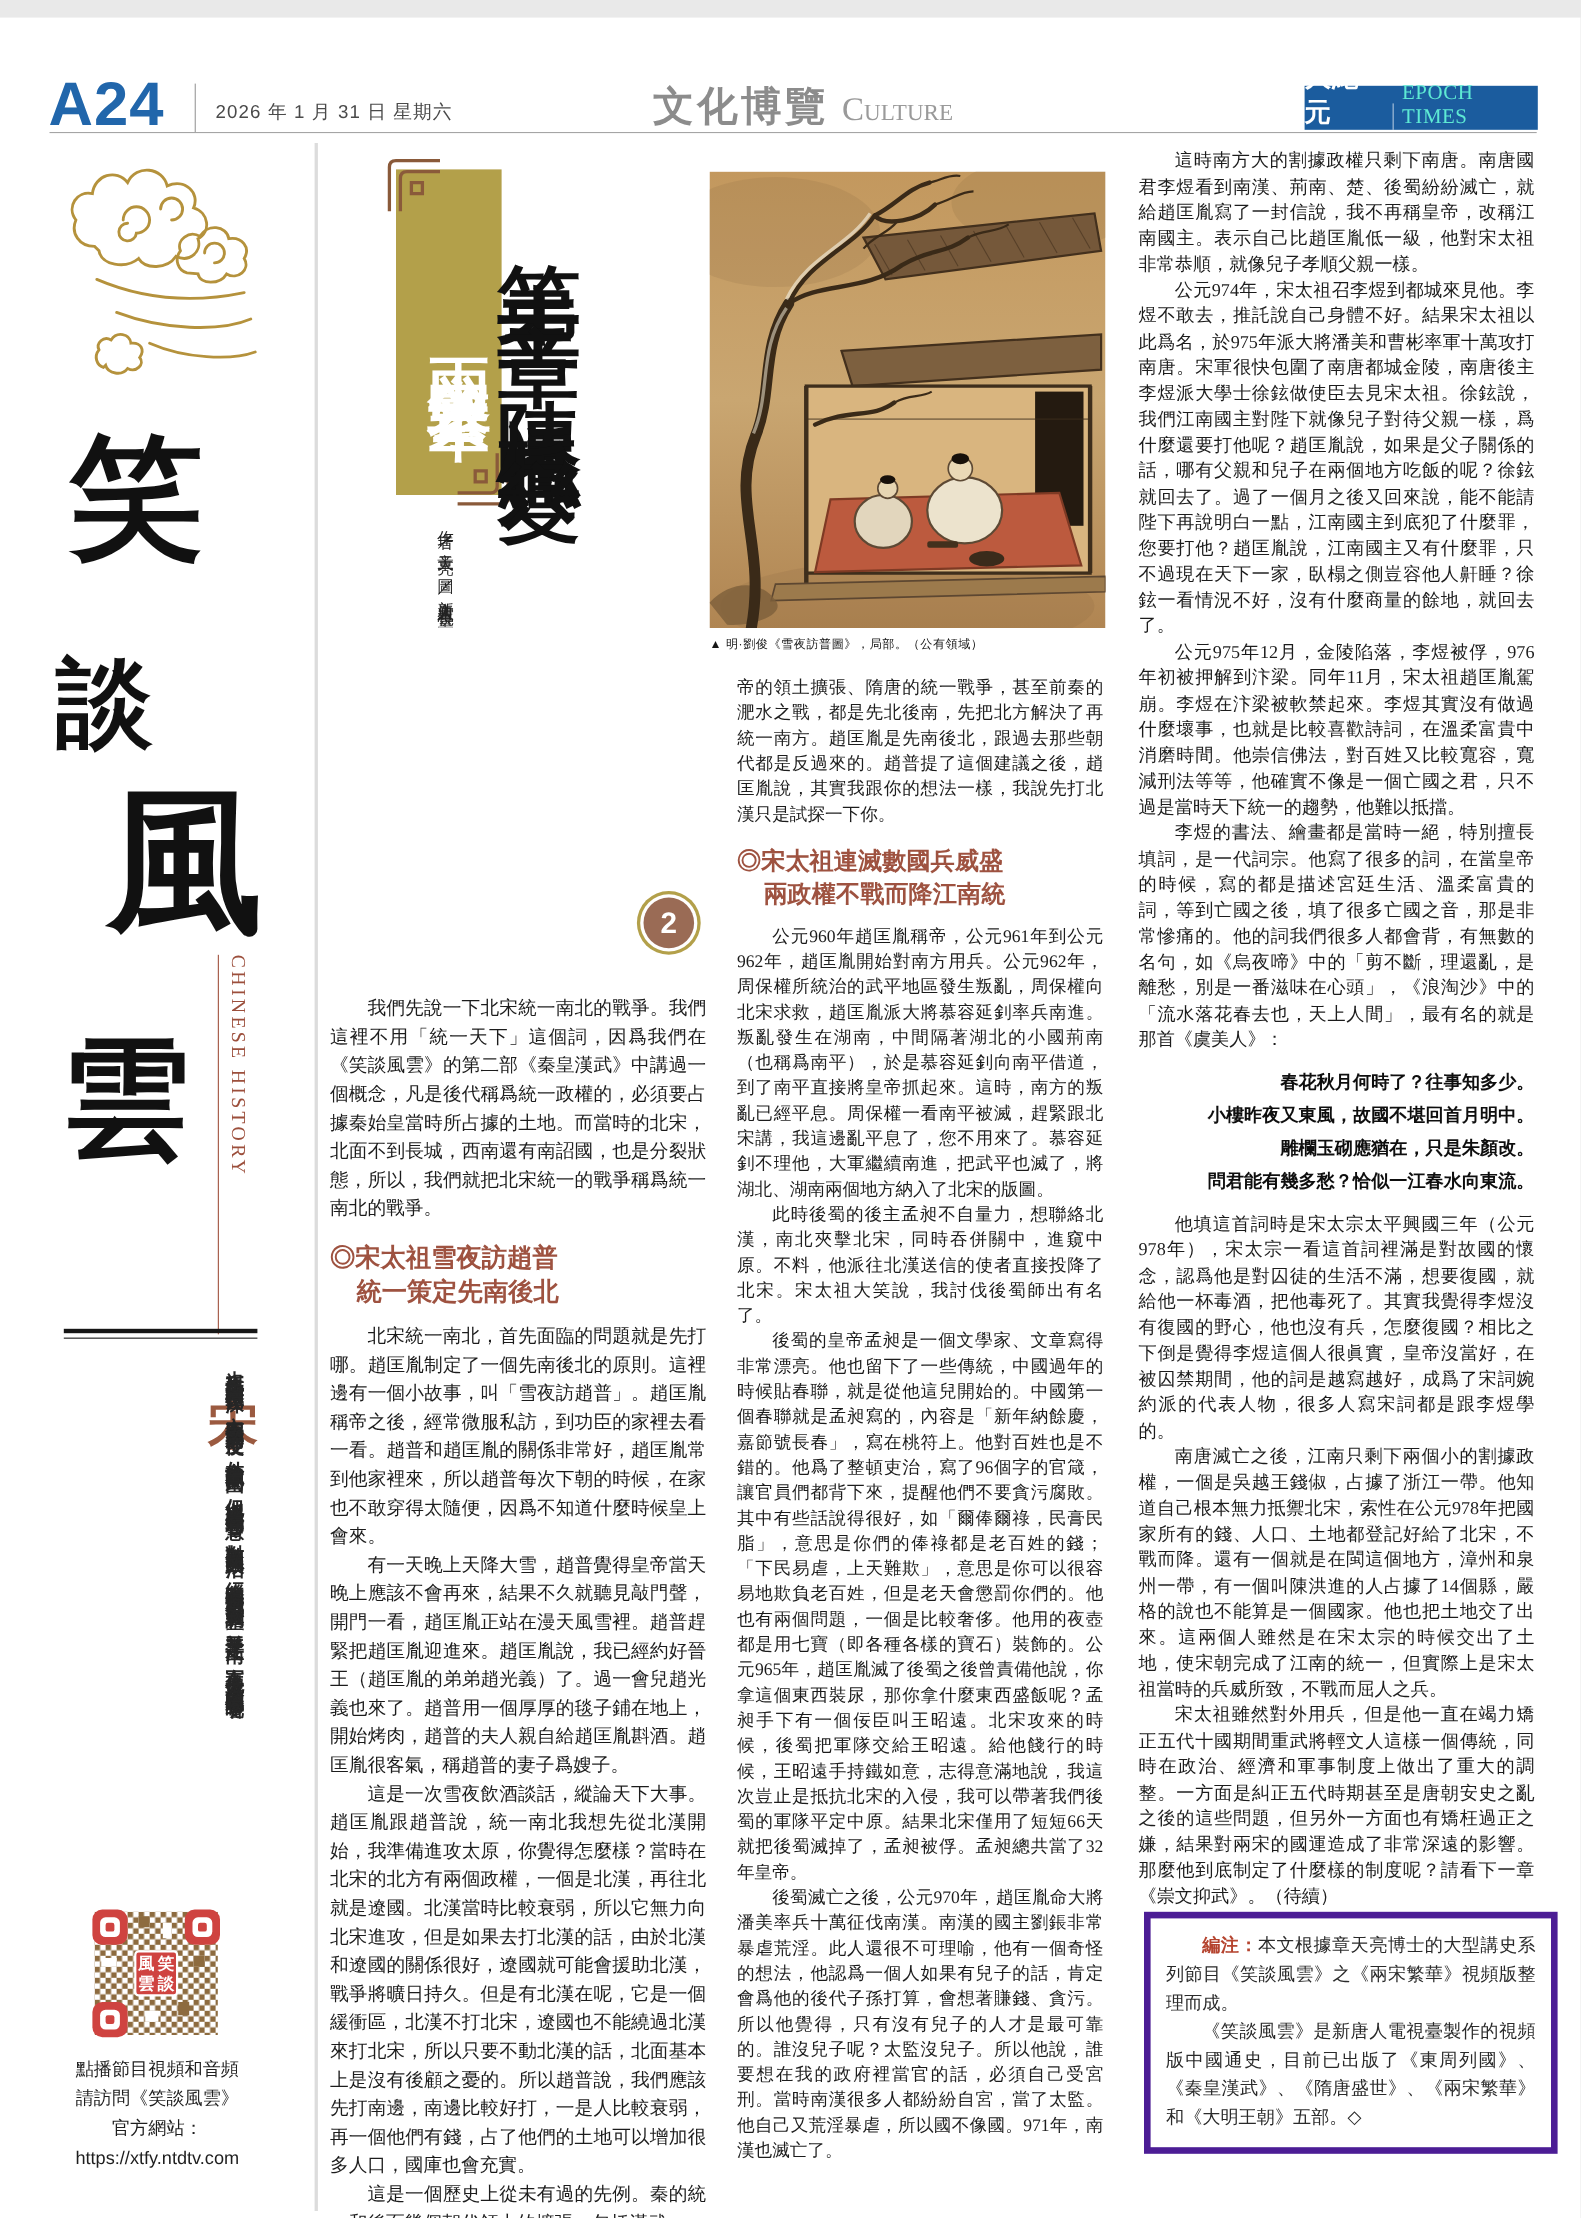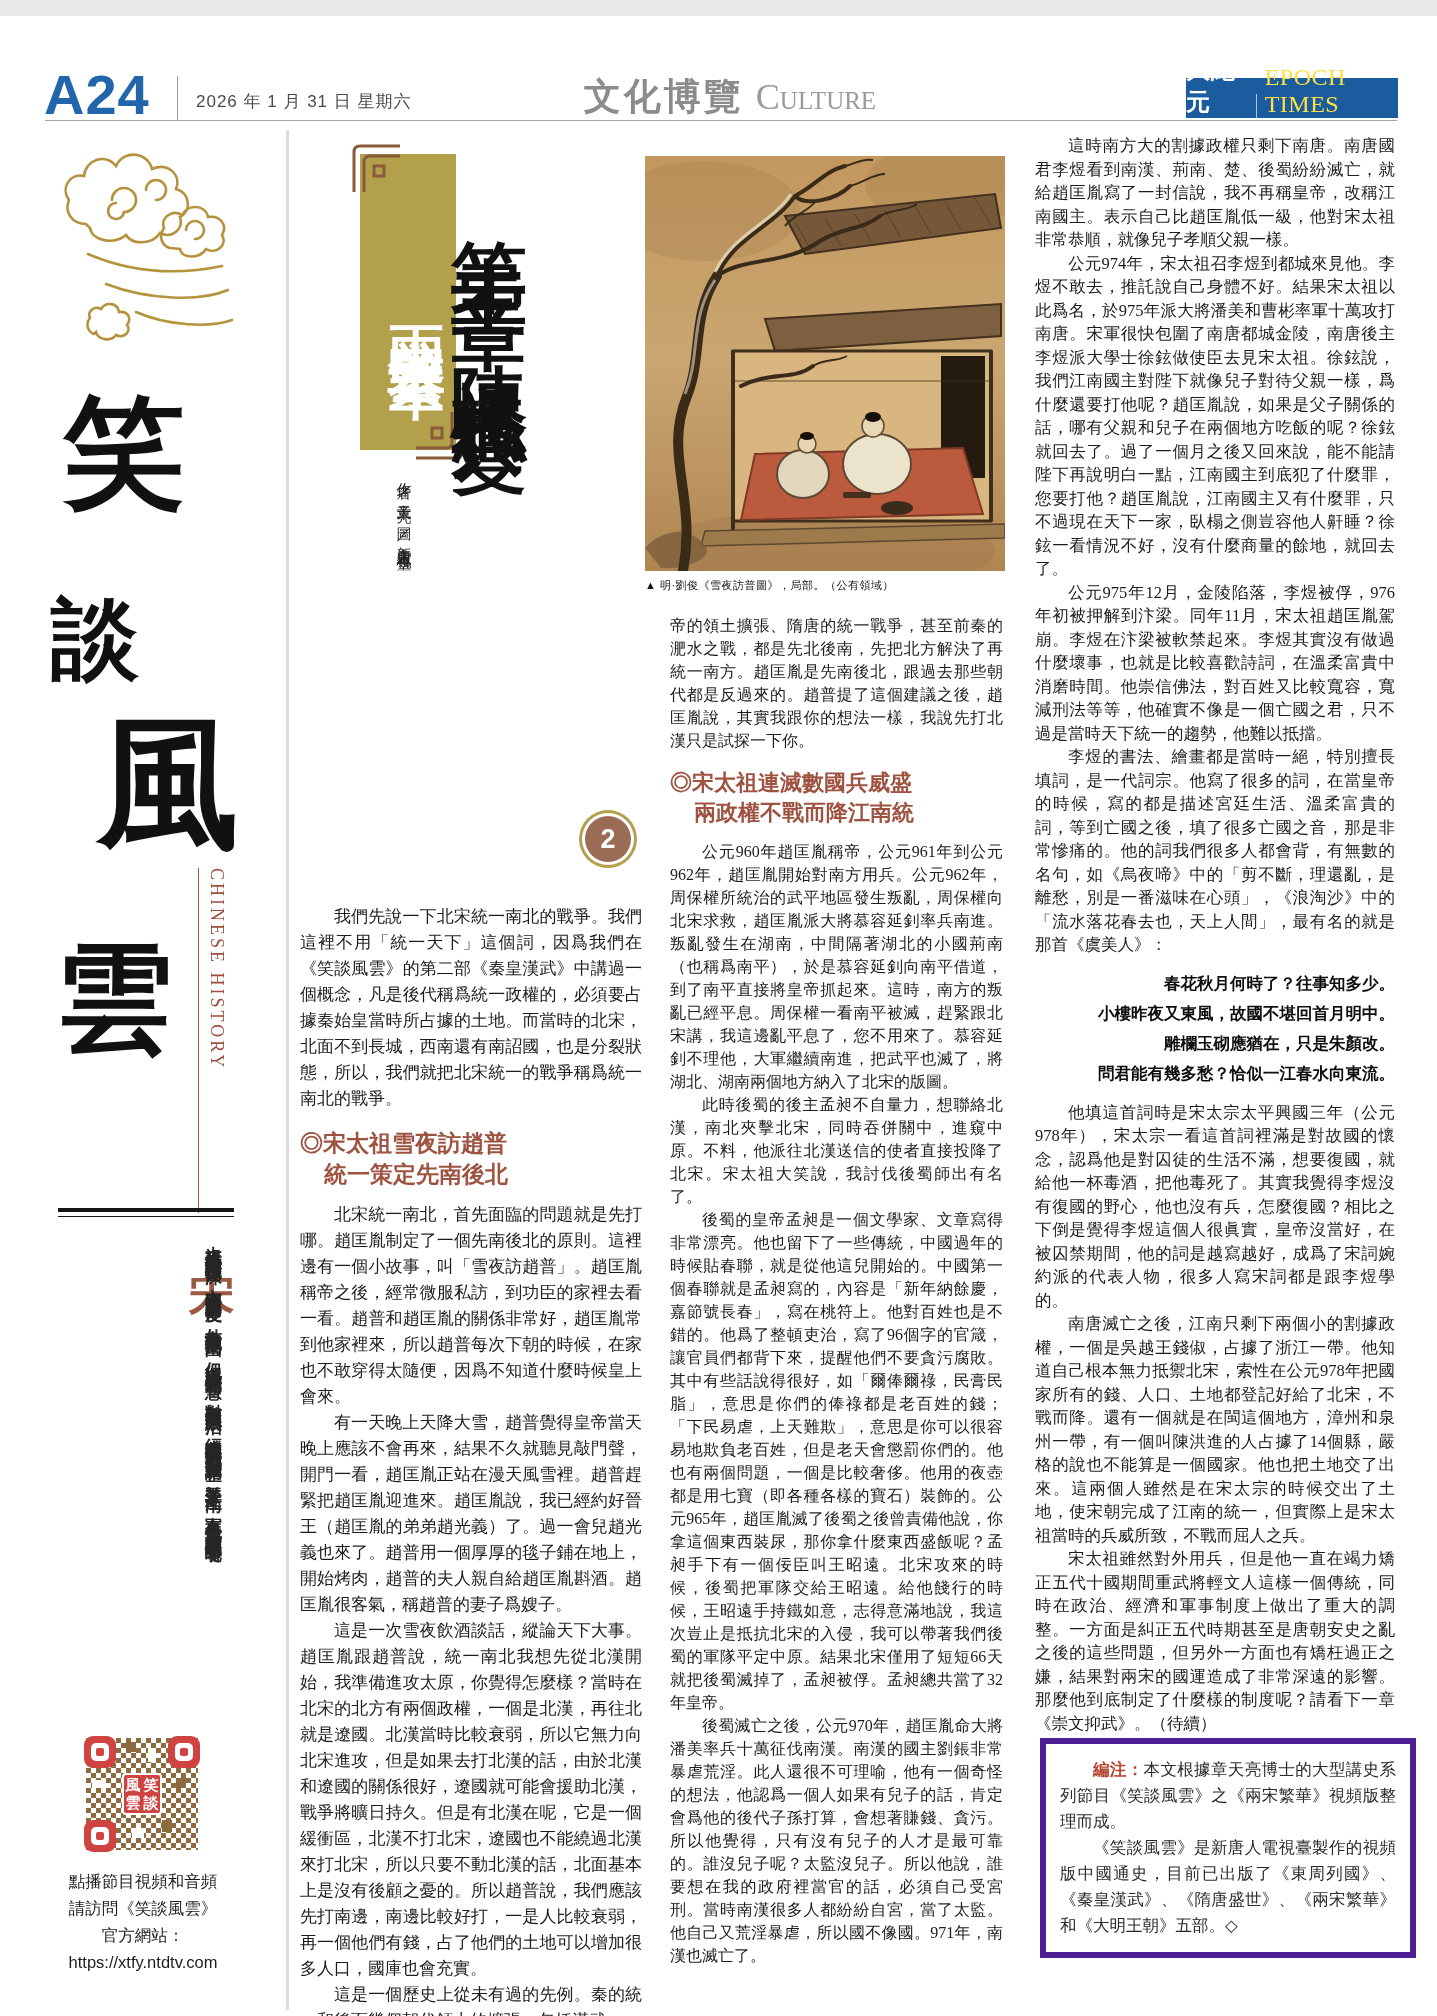"Culture" .hdr-sec-en { font-size: 36px -> 30px }
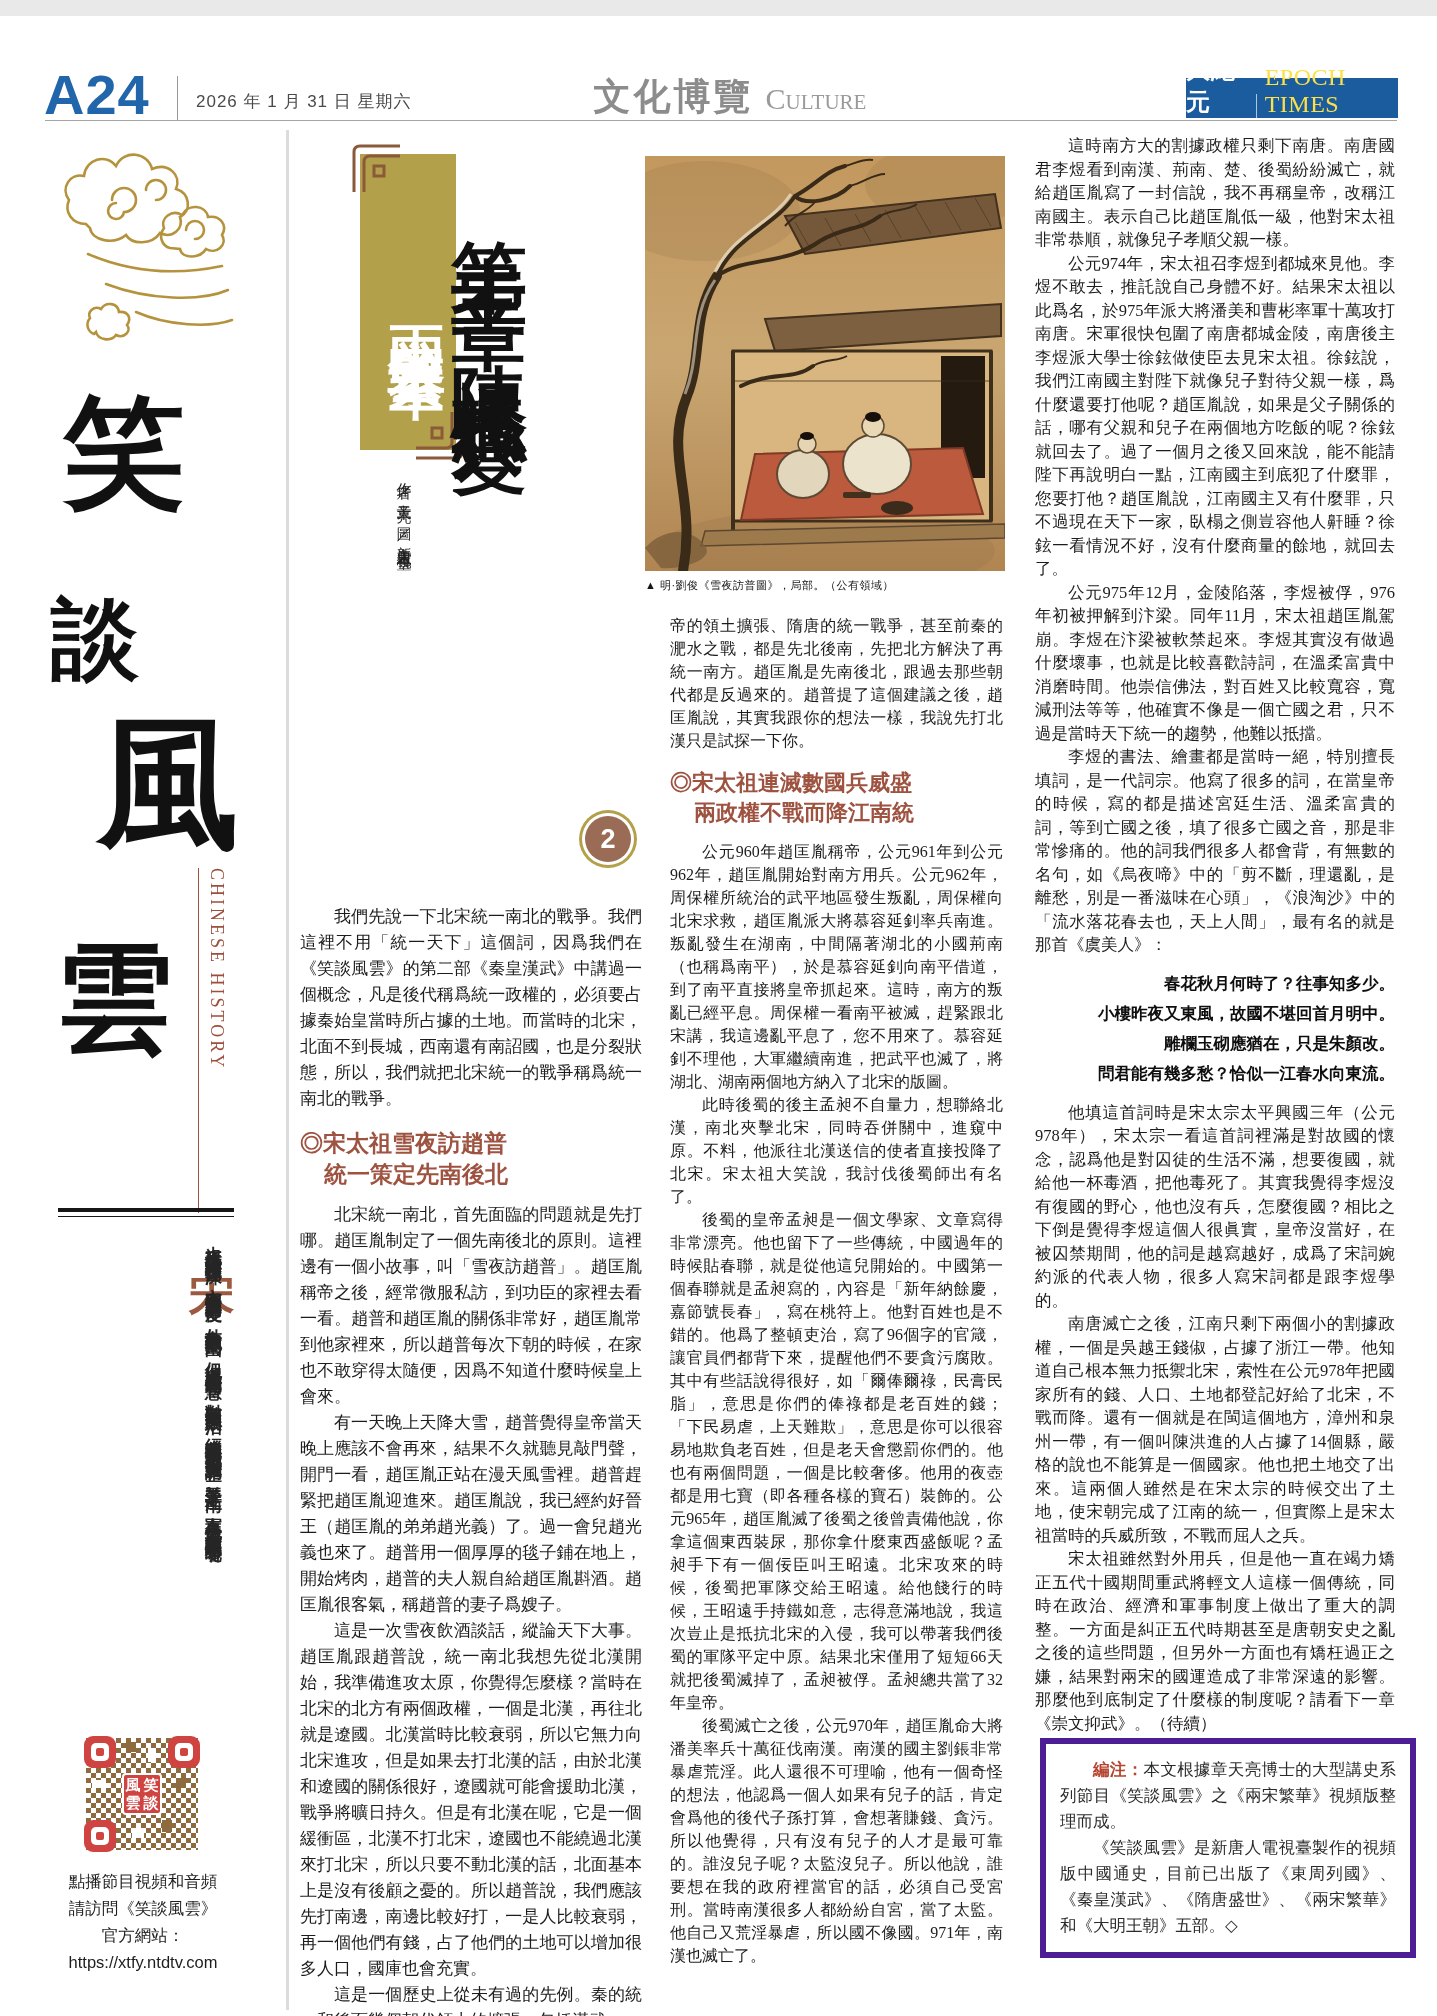"EPOCH TIMES" .brand-en { color: #fde047 -> #5eead4; font-size: 24px -> 19px }
